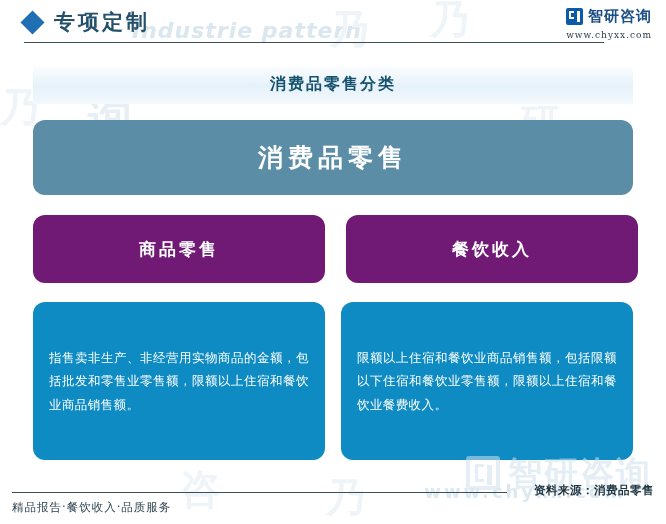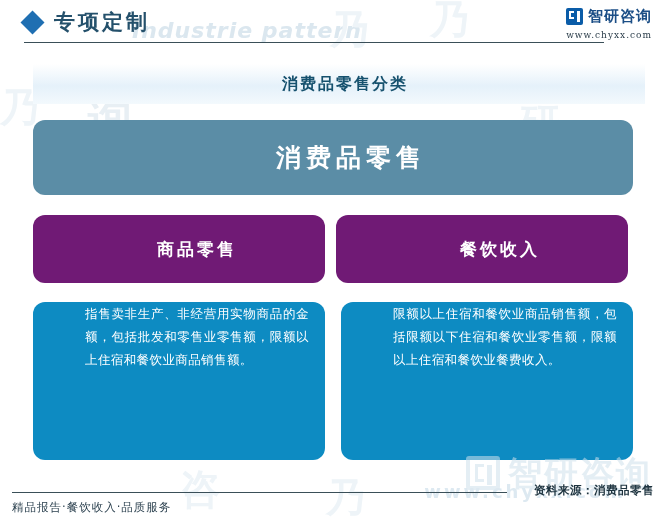"消费品零售分类" .chart-title-bar { padding-left: 12px -> none }
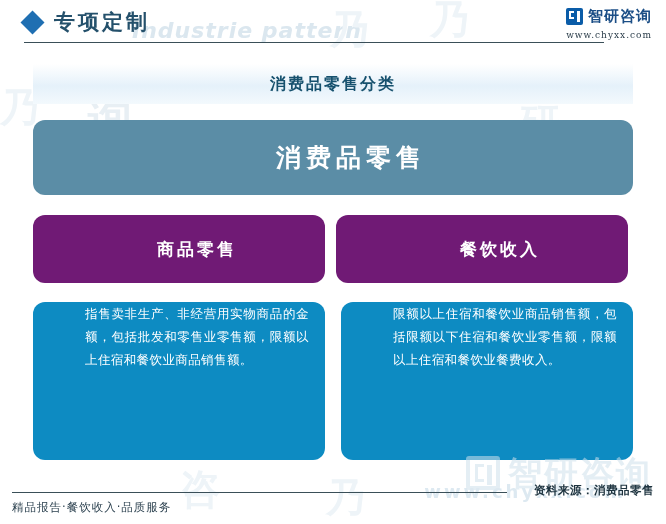"消费品零售" .node { padding-left: 36px -> none }
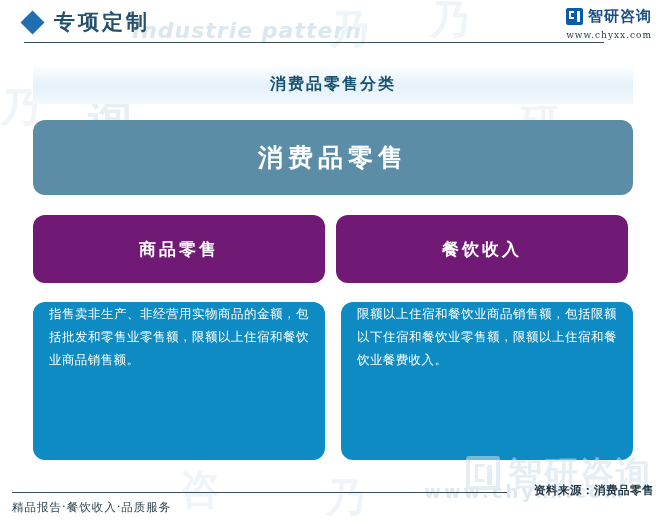"餐饮收入" .node-cat.right { left: 336px -> 346px }
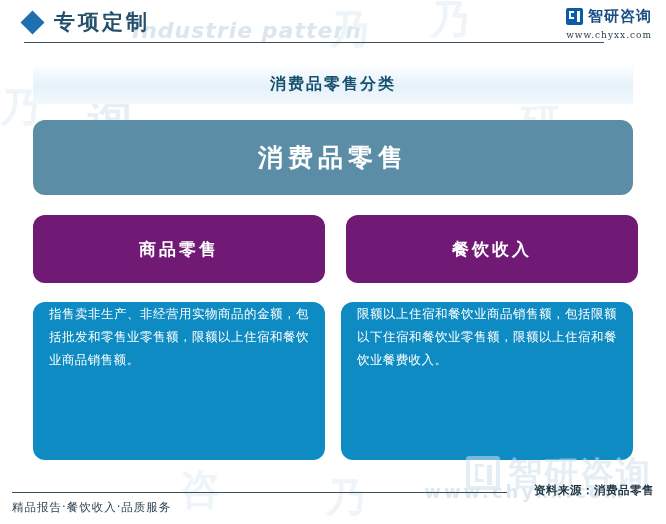"指售卖非生产、非经营用实物商品的金额，包括批发和零售业零售额，限额以上住宿和餐饮" .node-desc { align-items: flex-start -> center }
